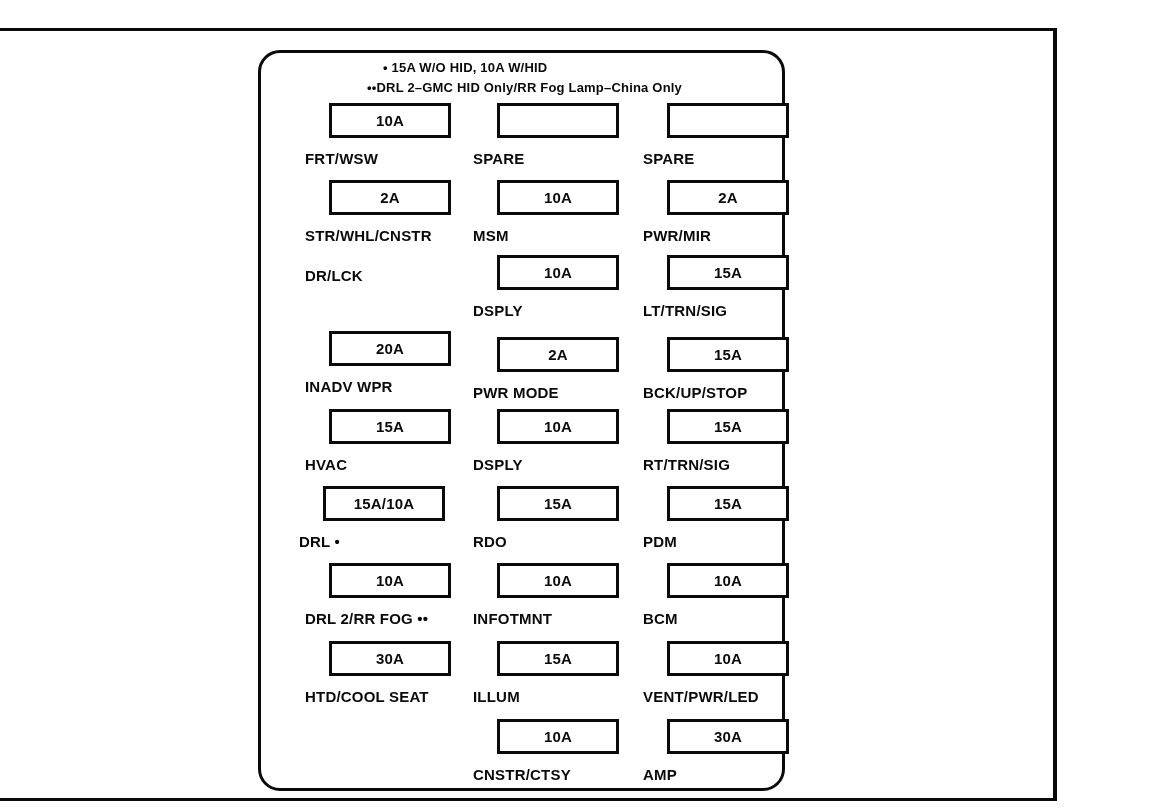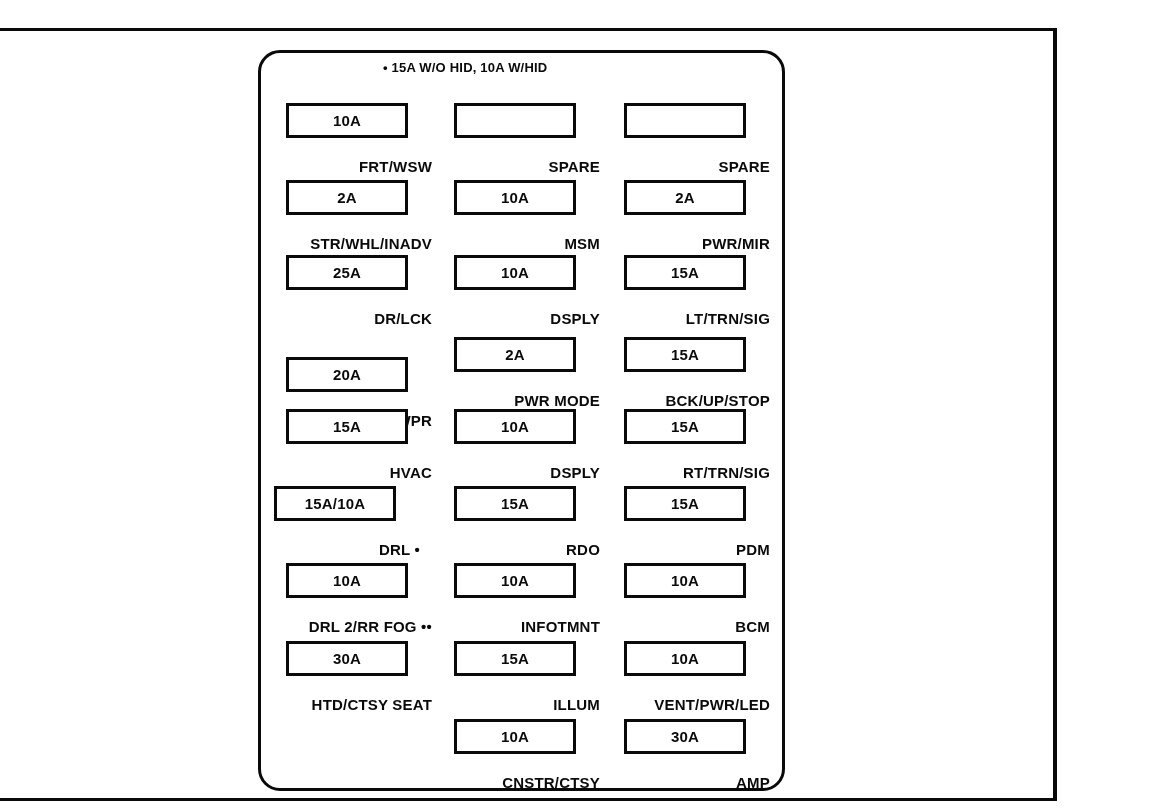"••DRL 2–GMC HID Only/RR Fog" div.note { html: none -> <div>••DRL 2–GMC HID Only/RR Fog Lamp–China Only</div> }
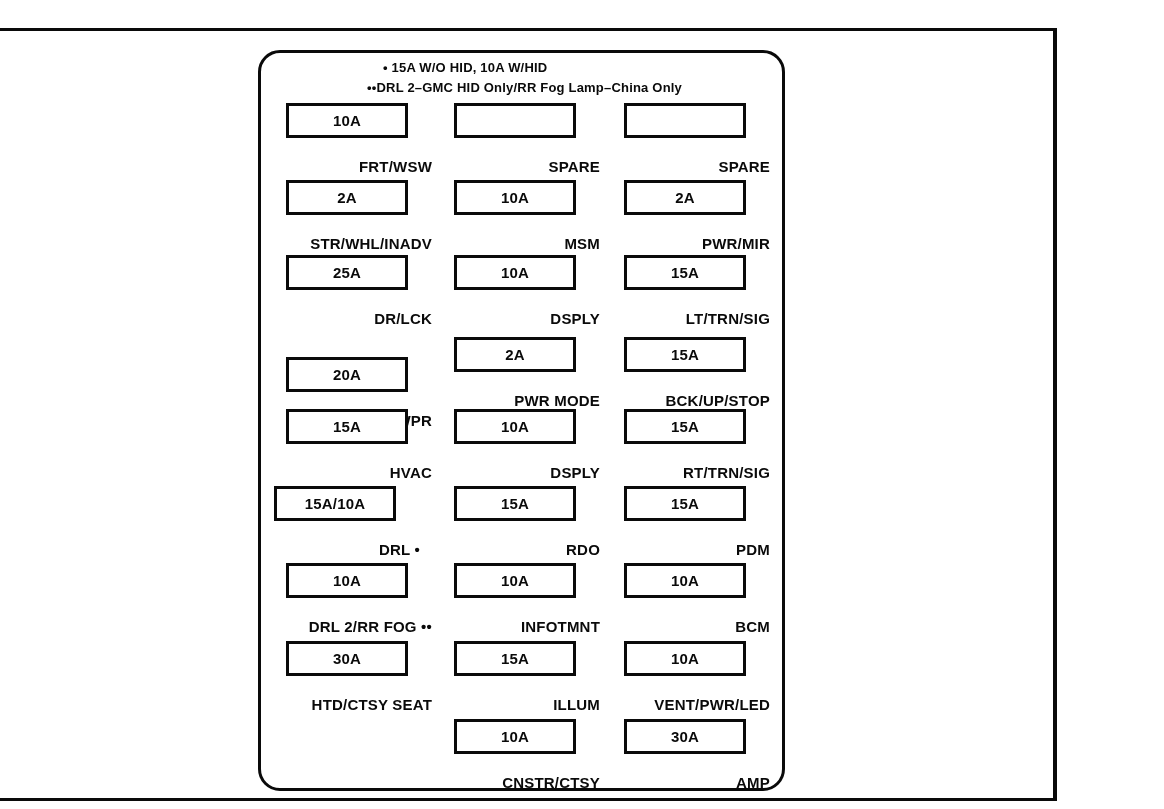"10A" .cell { padding-left: none -> 43px; text-align: right -> left }
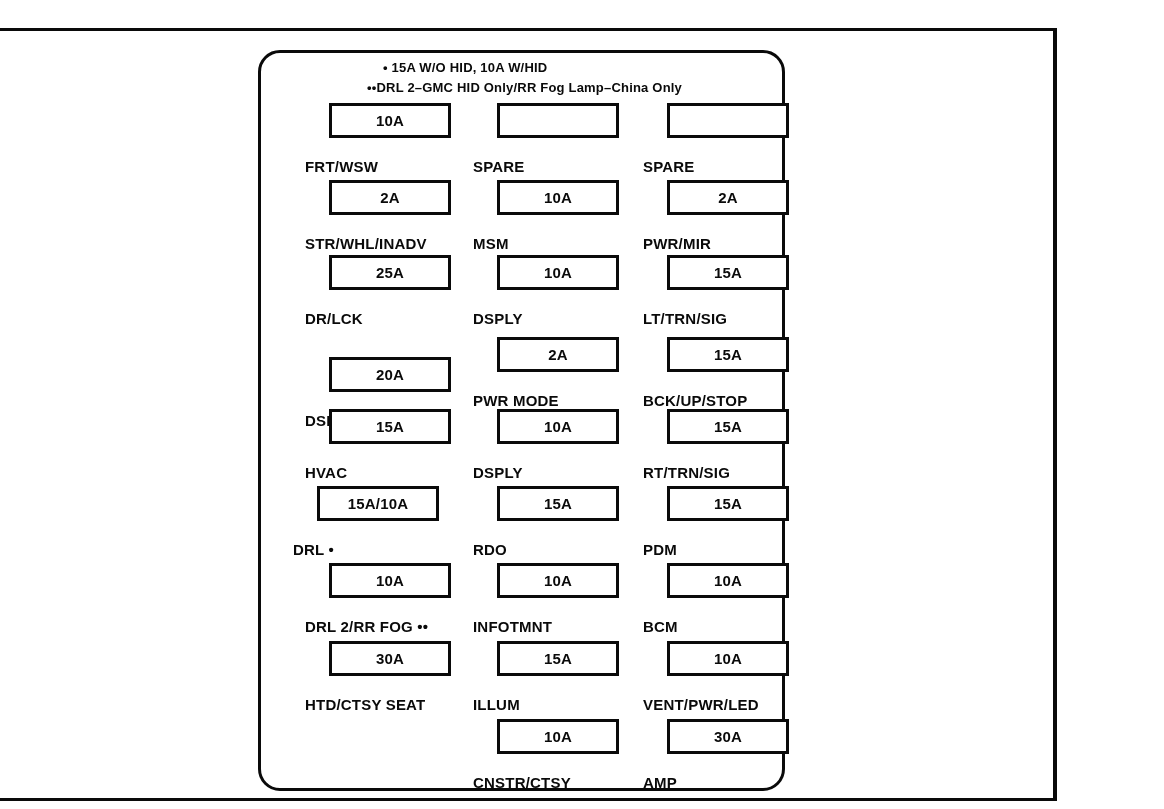"FRT/WSW" .fuselabel { margin-top: 20px -> 12px }
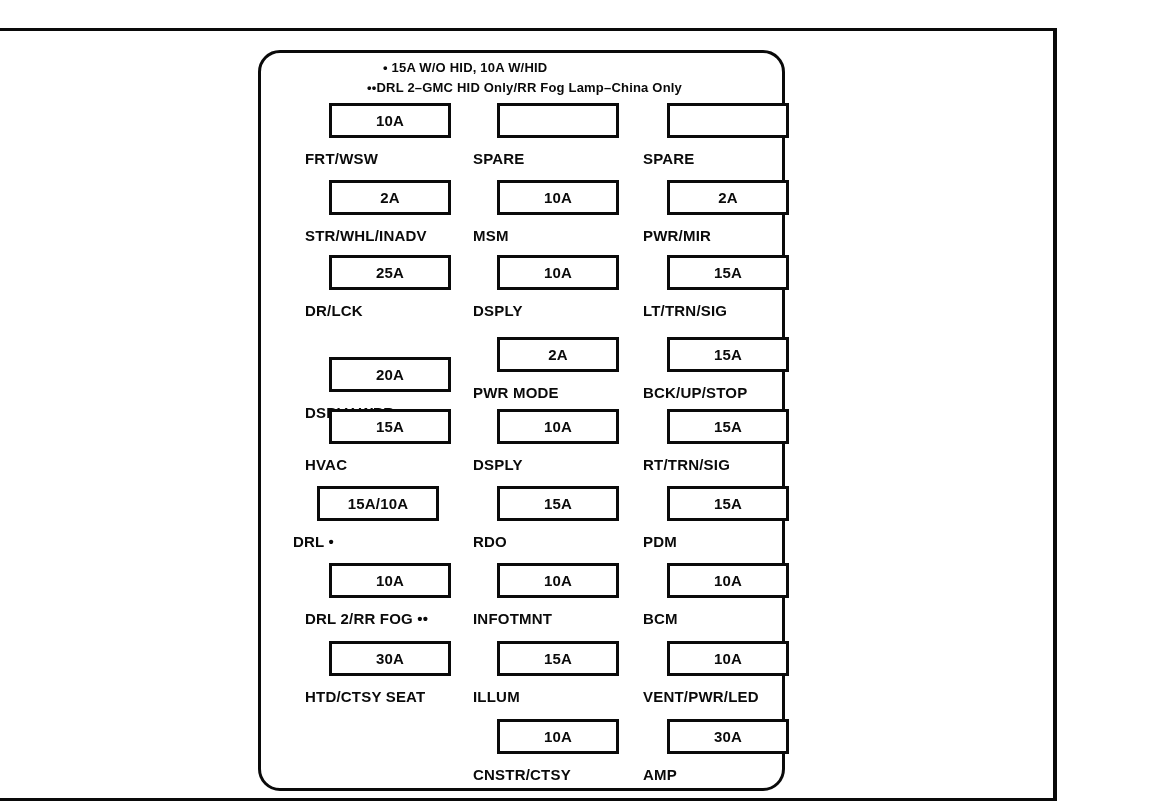"STR/WHL/INADV" div.fuselabel { text: STR/WHL/INADV -> STR/WHL/CNSTR }
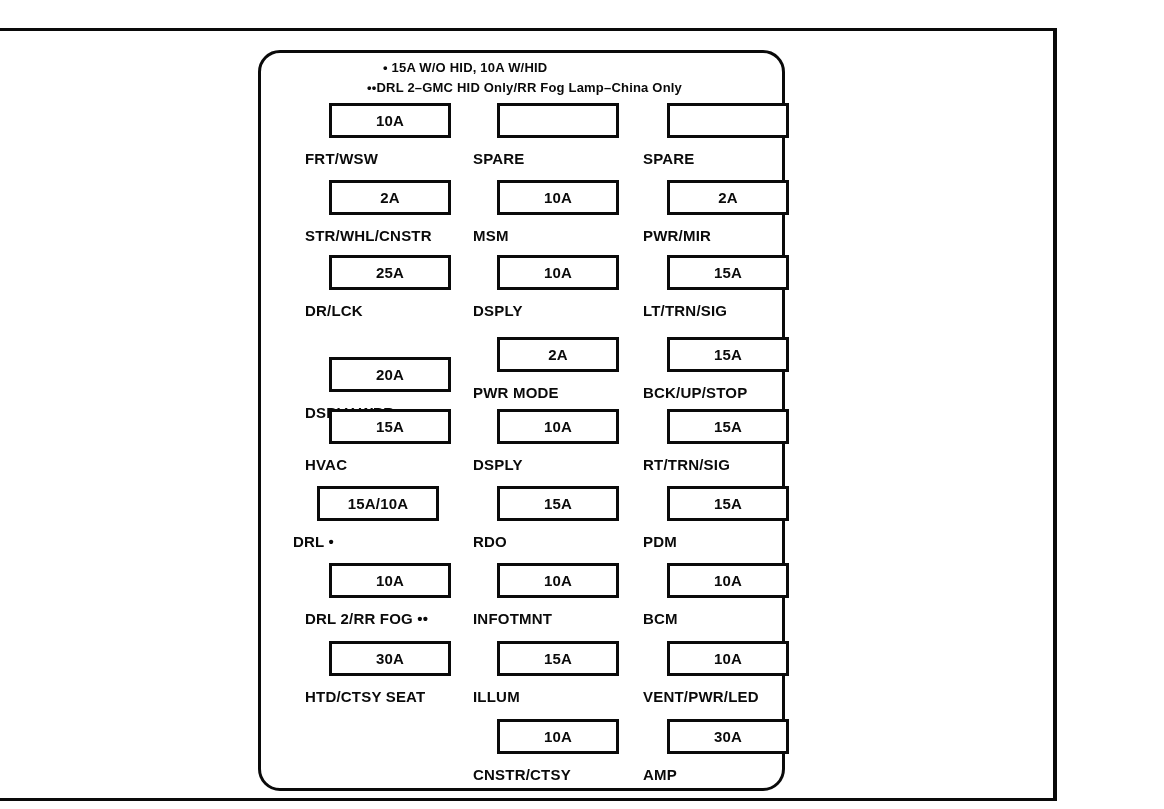"25A" div.fusebox { html: <div> <span>25A</span> </div> -> none }
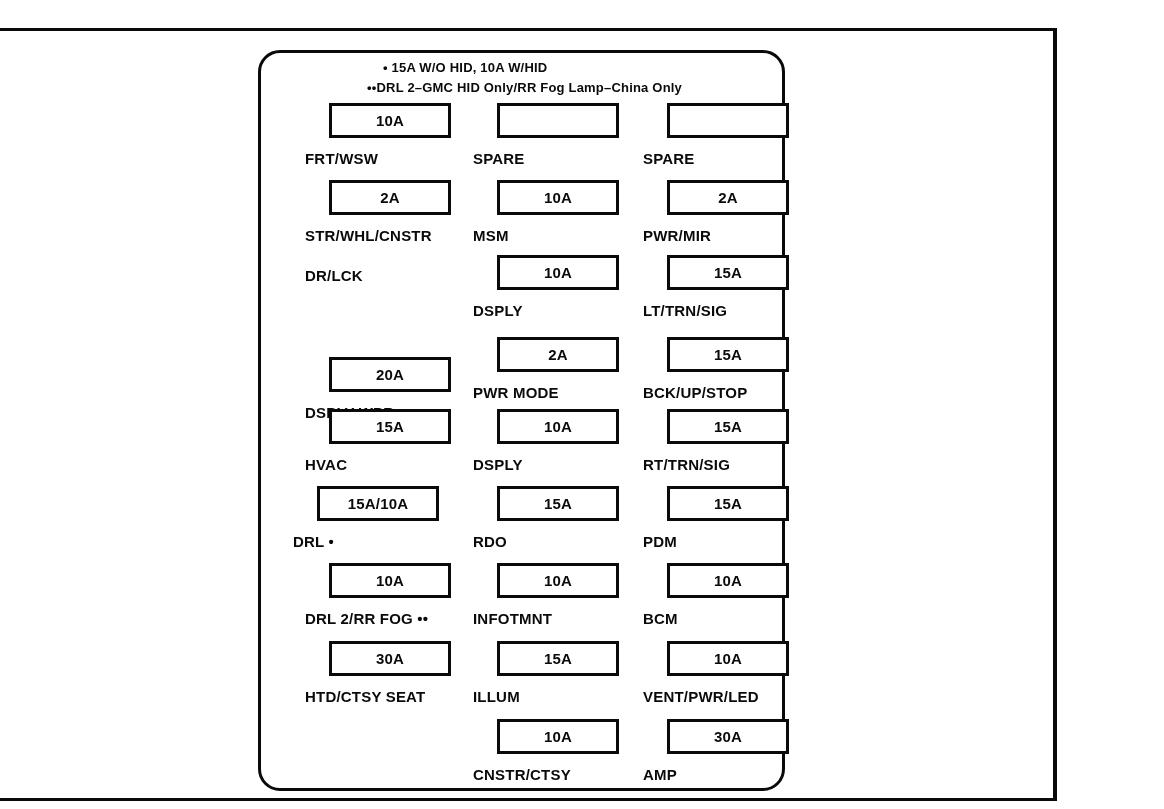"20A" div.cell { top: 357px -> 331px }
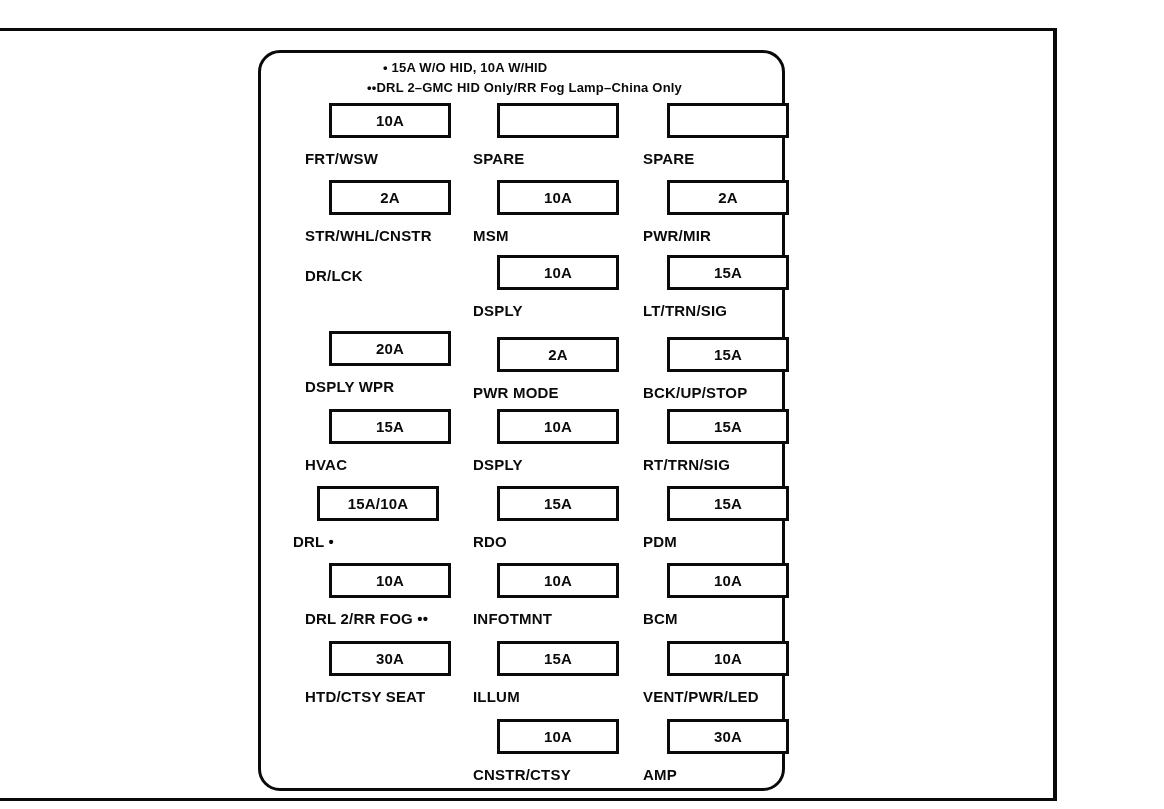"DSPLY WPR" div.fuselabel { text: DSPLY -> INADV }
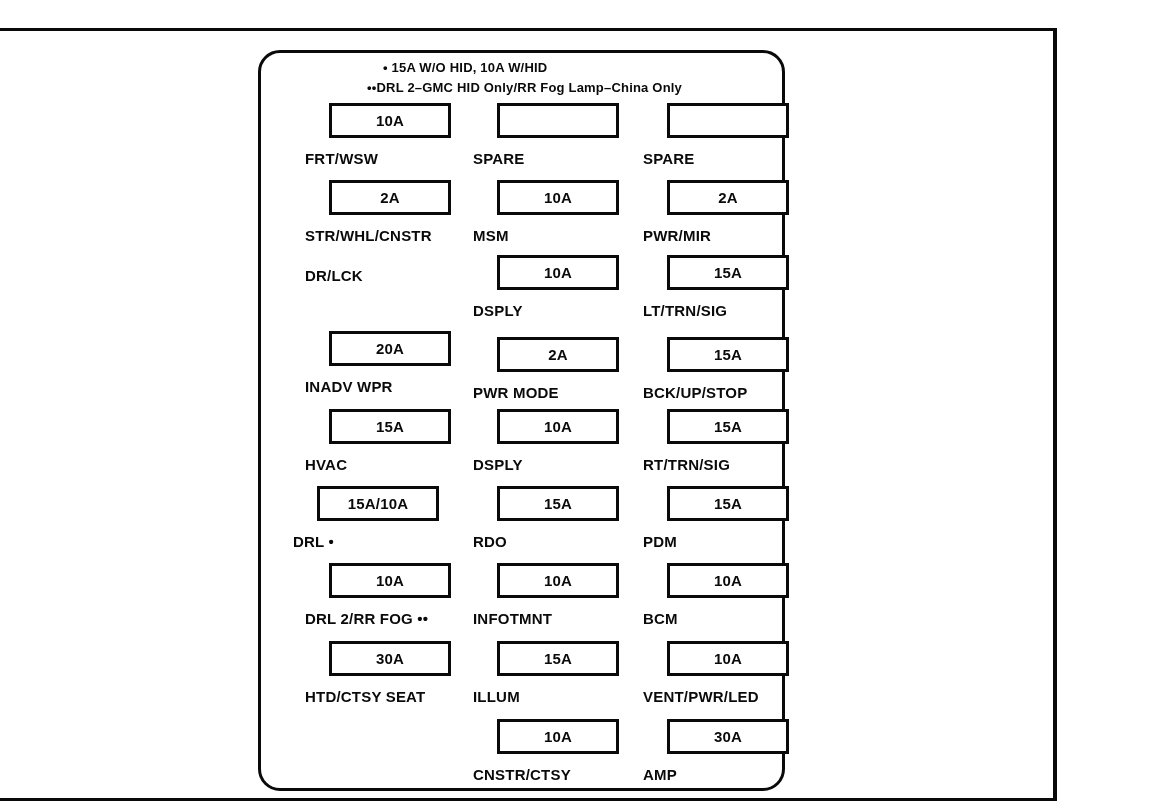"15A/10A" div.cell { left: 250px -> 256px }
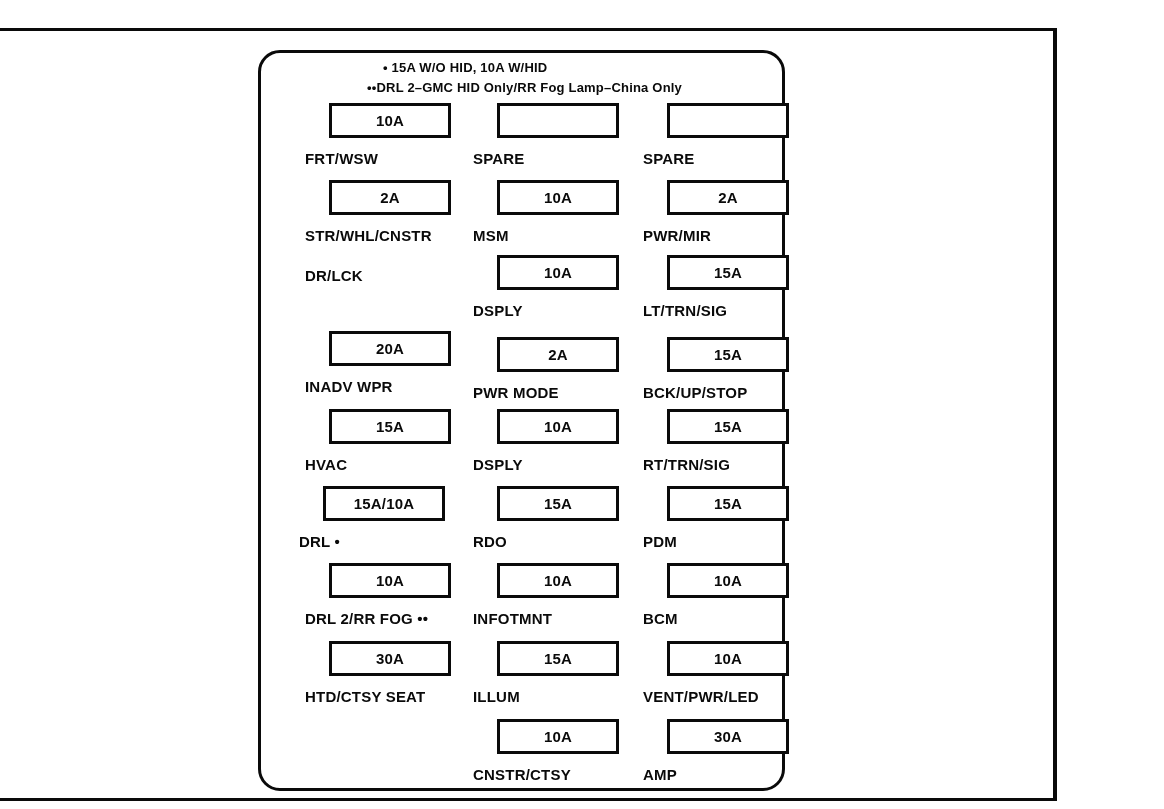"HTD/CTSY SEAT" div.fuselabel { text: HTD/CTSY -> HTD/COOL }
